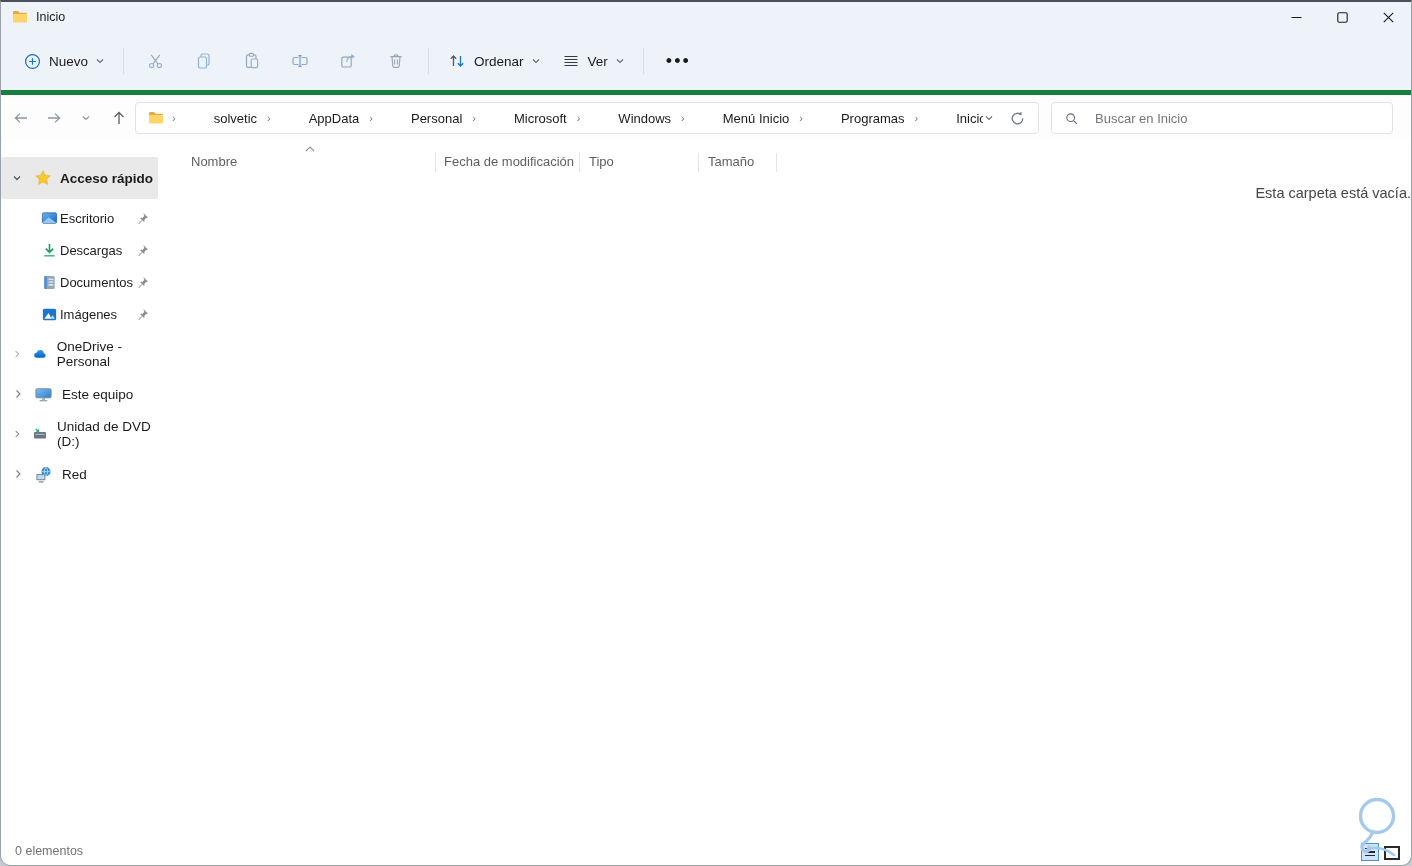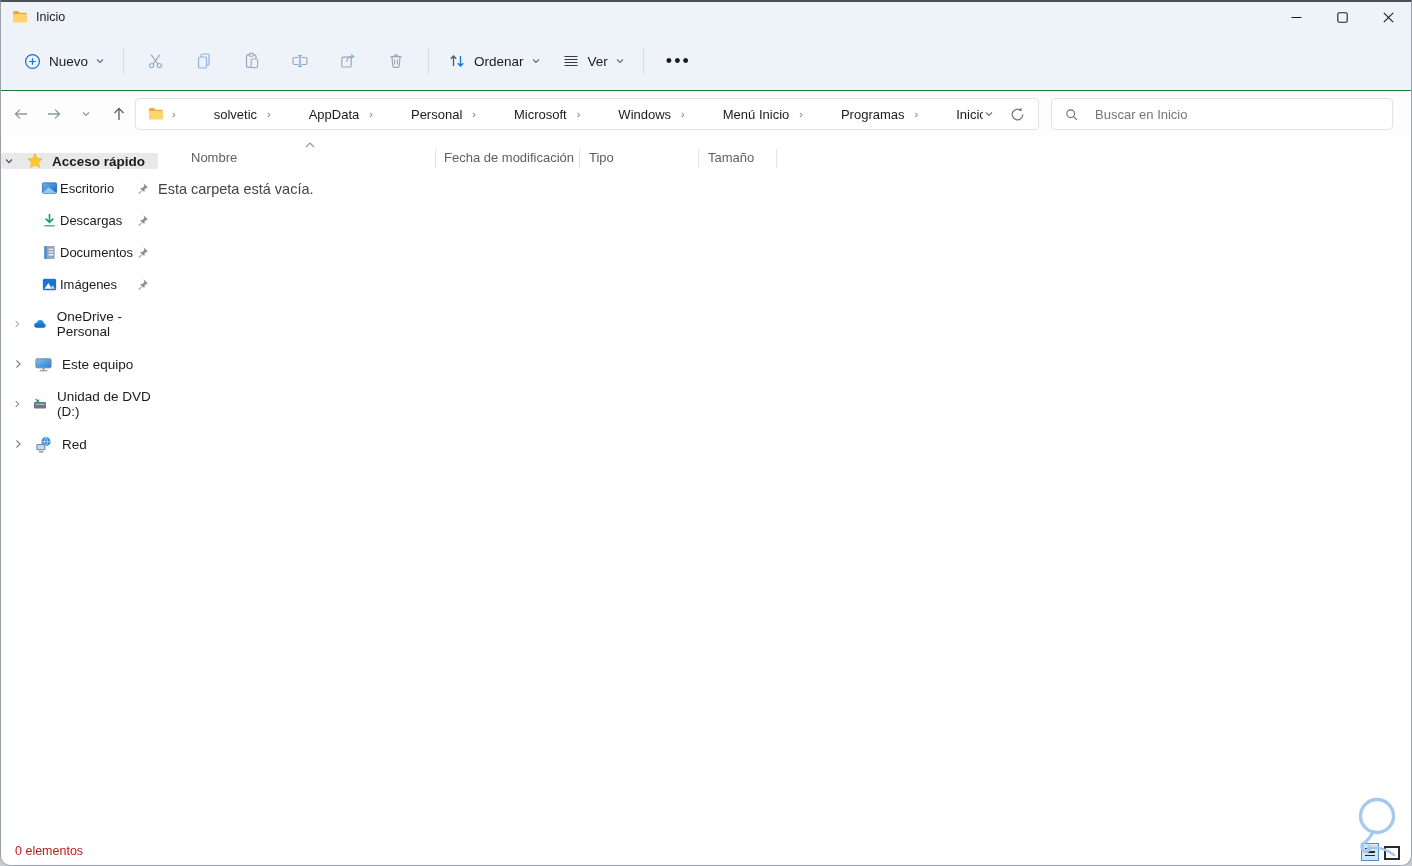"Nuevo" .toolbar { border-bottom: 1px solid #15803d -> 5px solid #15803d }
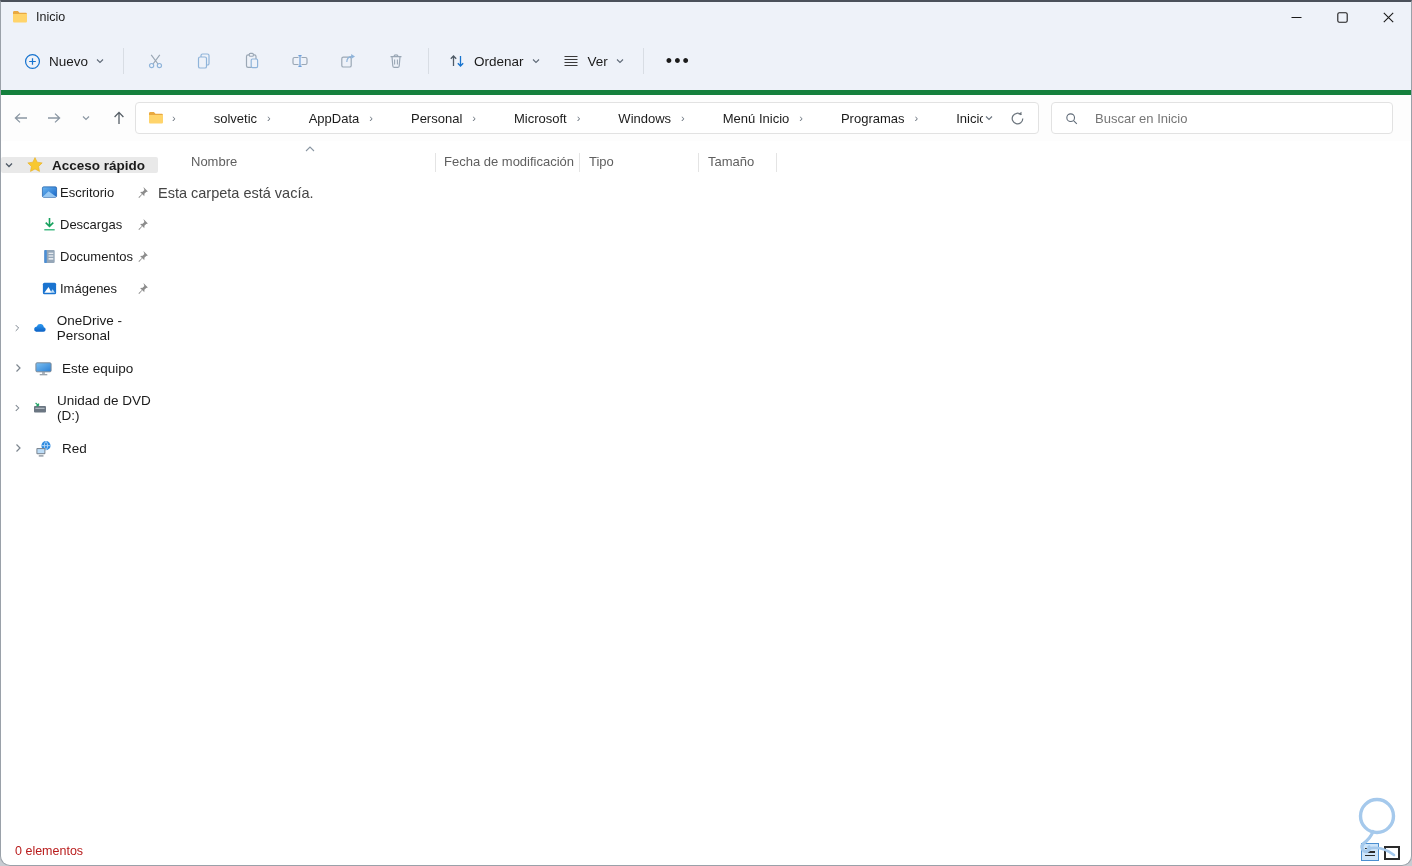"Acceso rápido" .qa-row { height: 16px -> 42px; padding-left: 0 -> 8px }
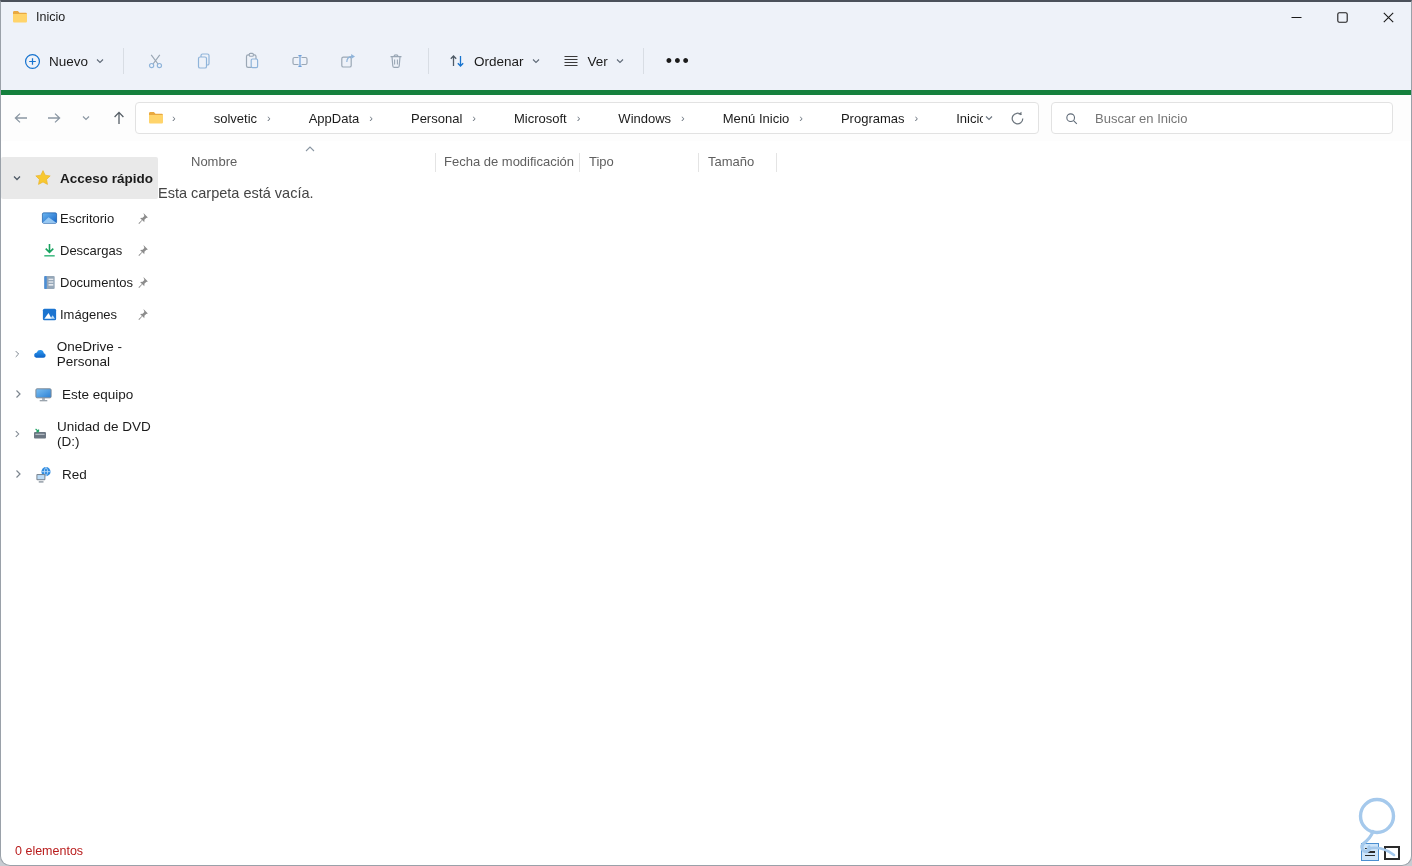"Esta carpeta está vacía." .empty-msg { text-align: left -> right }
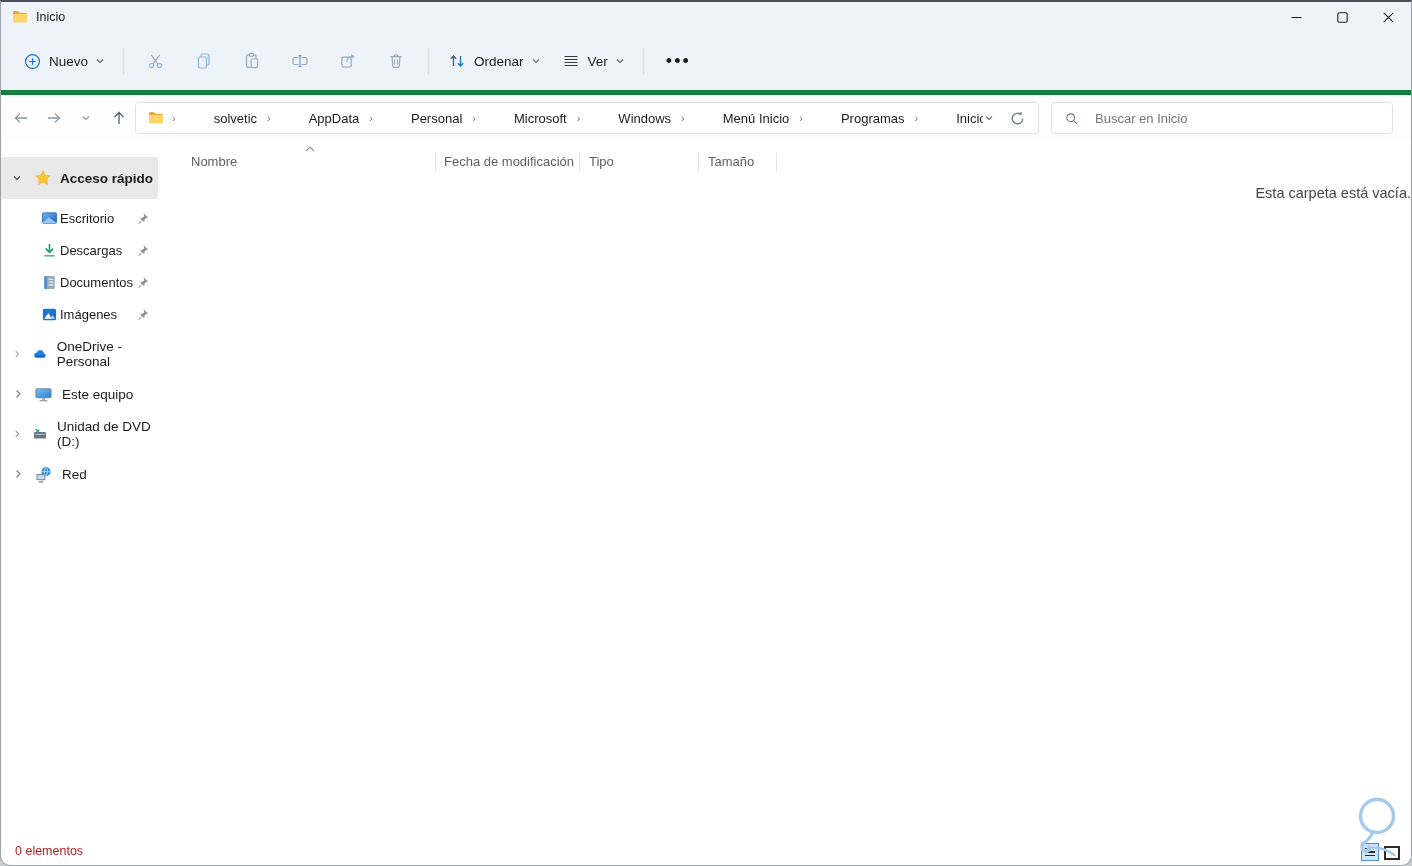"0 elementos" .statusbar { color: #b91c1c -> #737373 }
